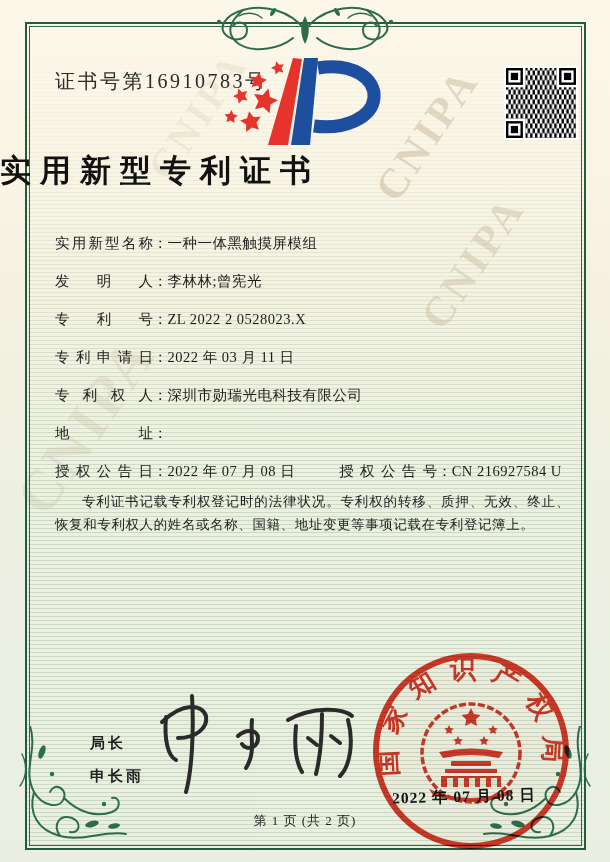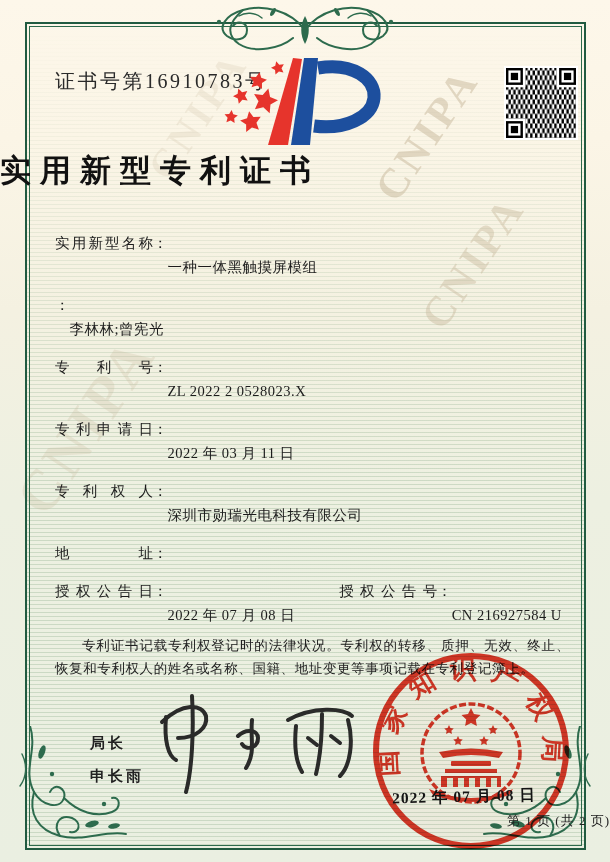"一种一体黑触摸屏模组" .fvalue { margin-top: 24px -> none }
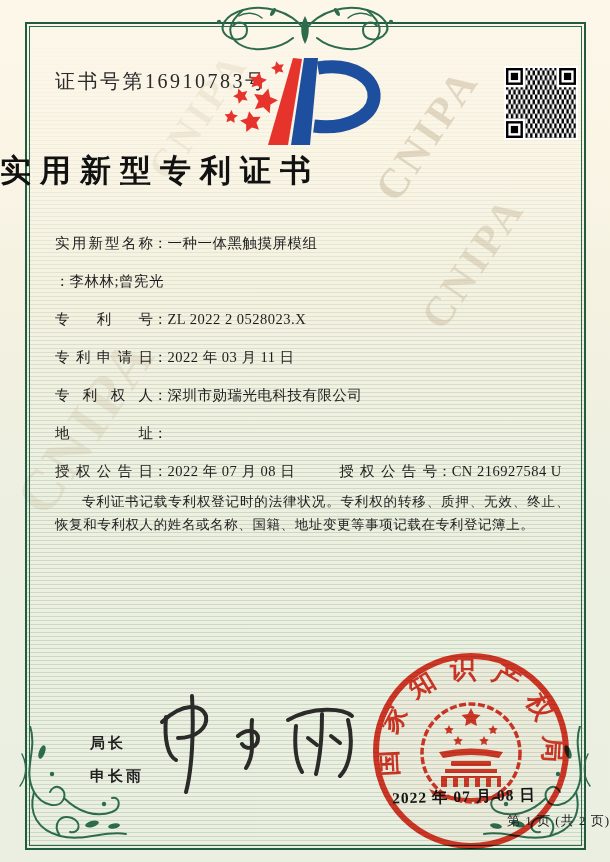"发明人" span.flabel { html: none -> <span>发明人</span> }
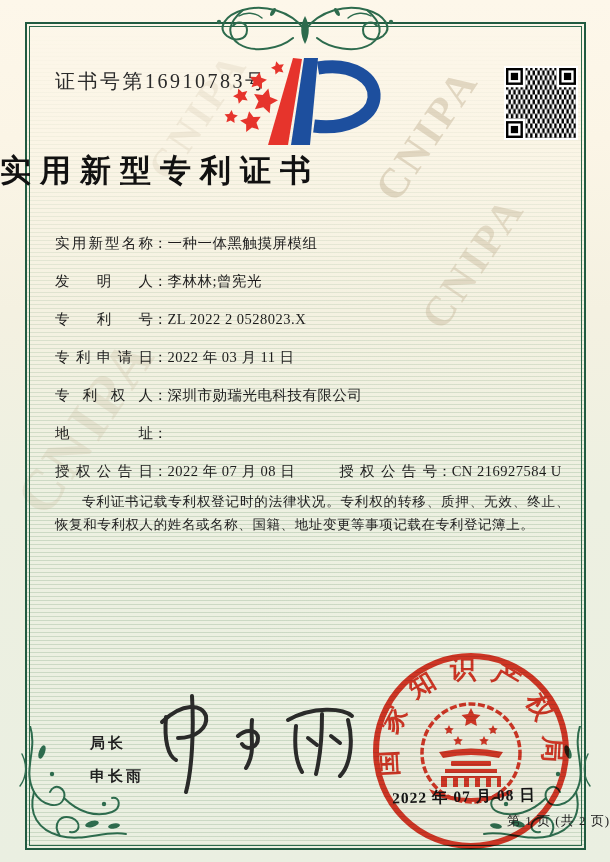"第 1 页 (共 2" .footer { text-align: right -> center }
